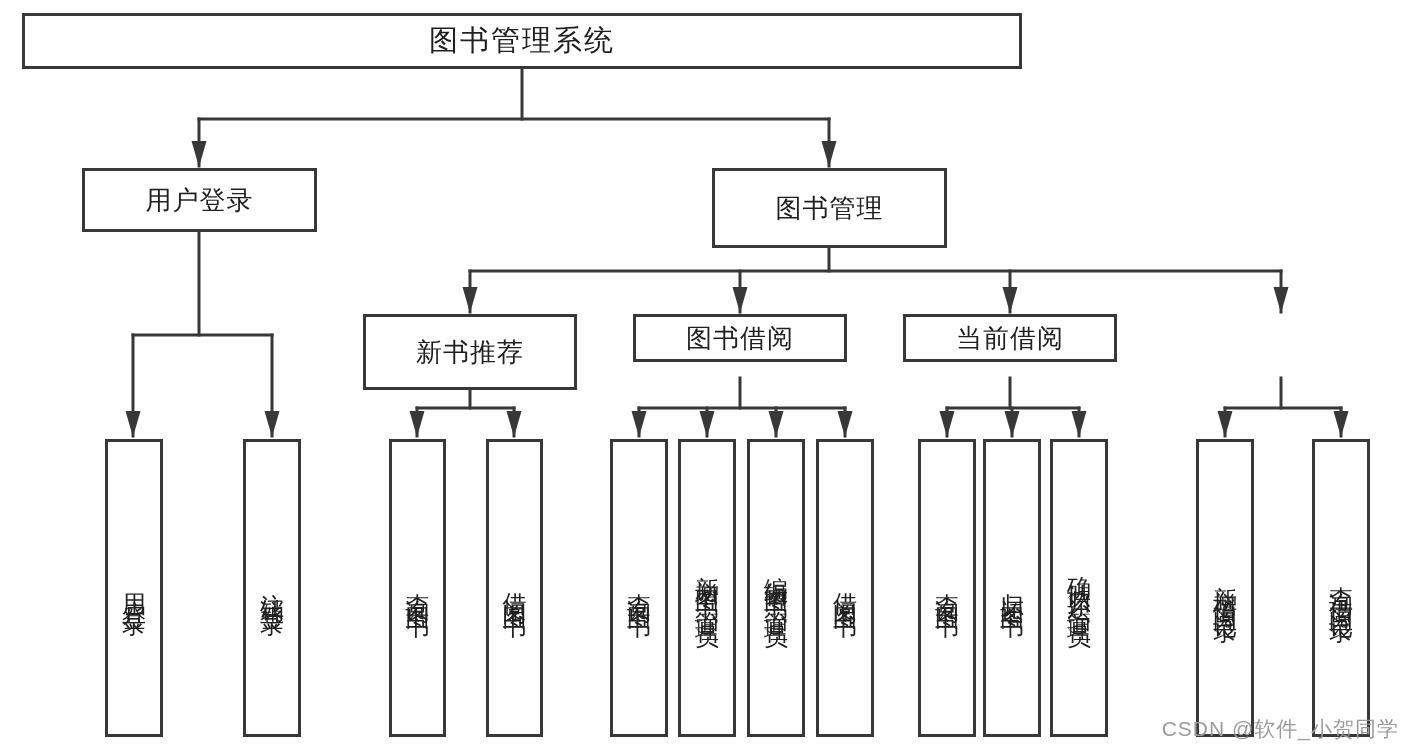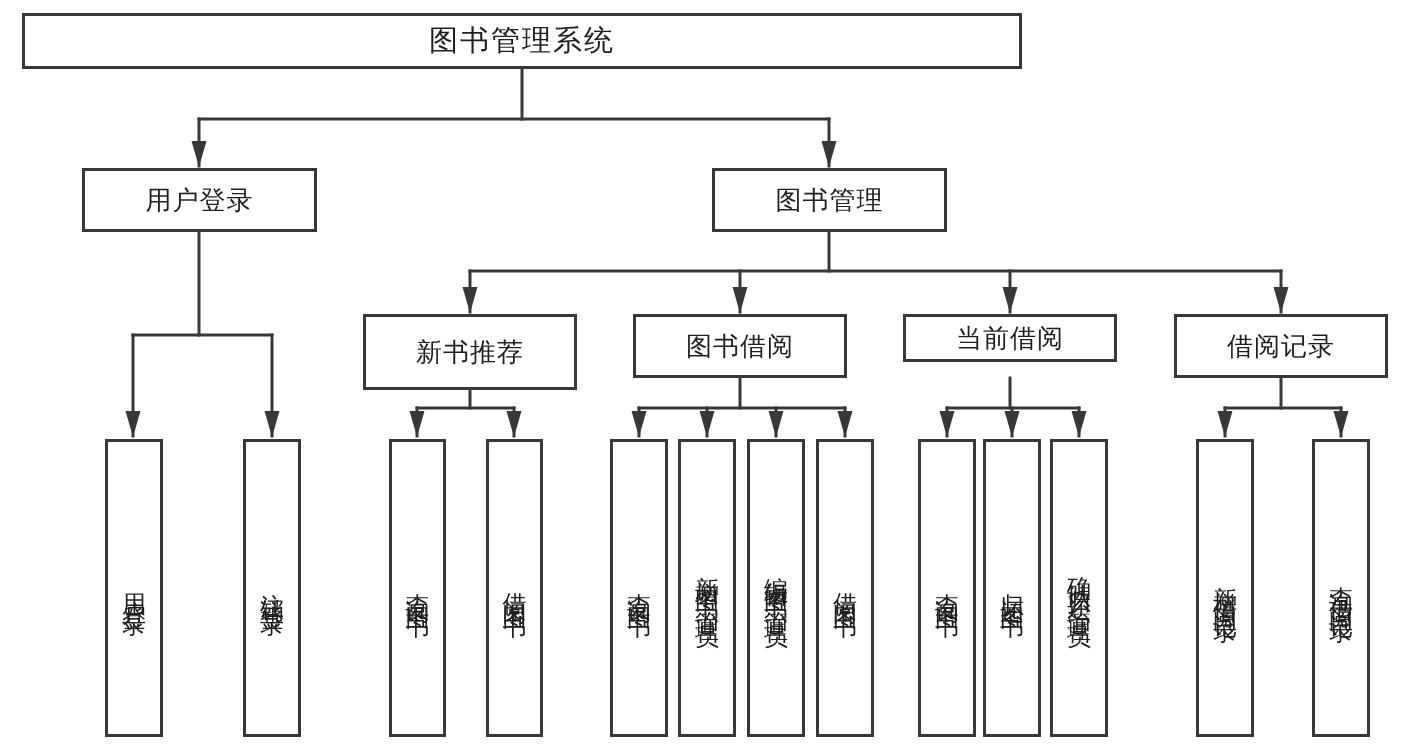"图书管理" div.node { height: 64px -> 80px }
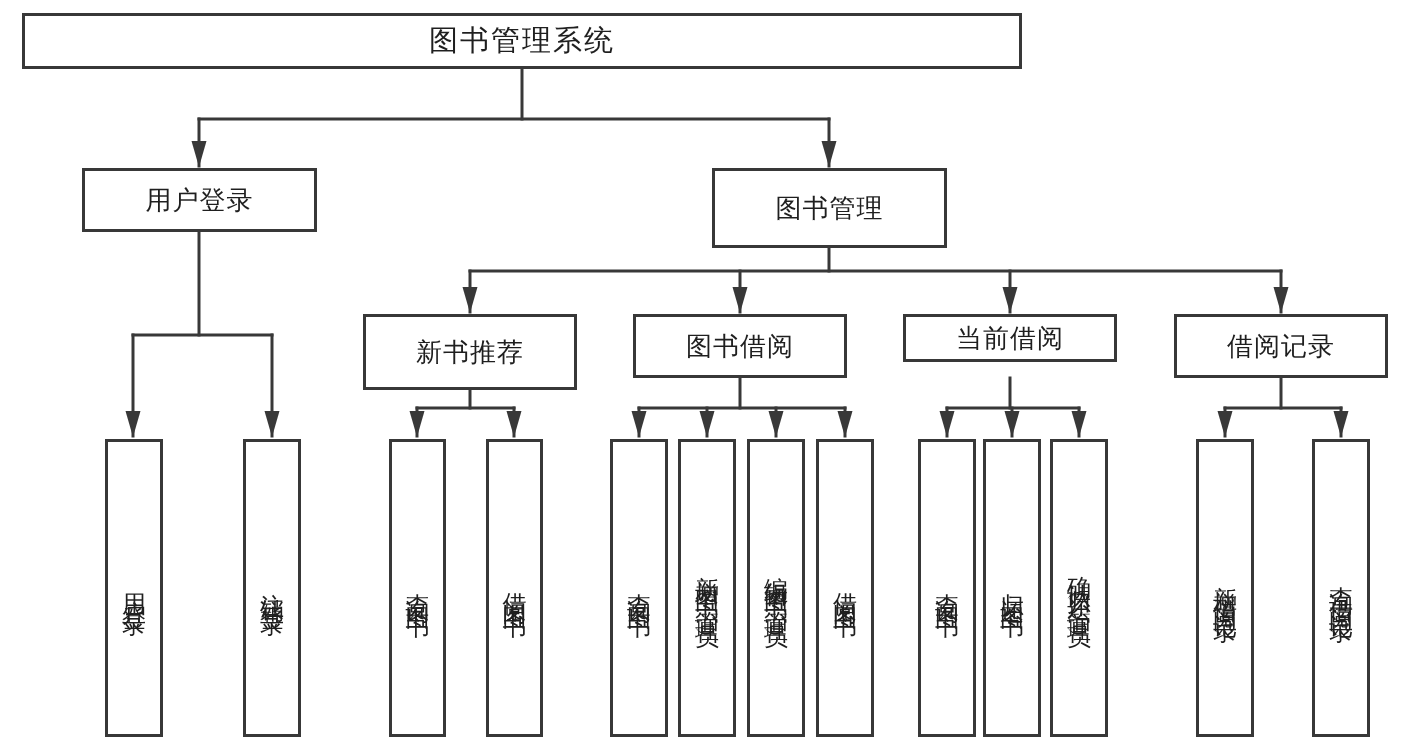"图书借阅" div.node { height: 64px -> 48px }
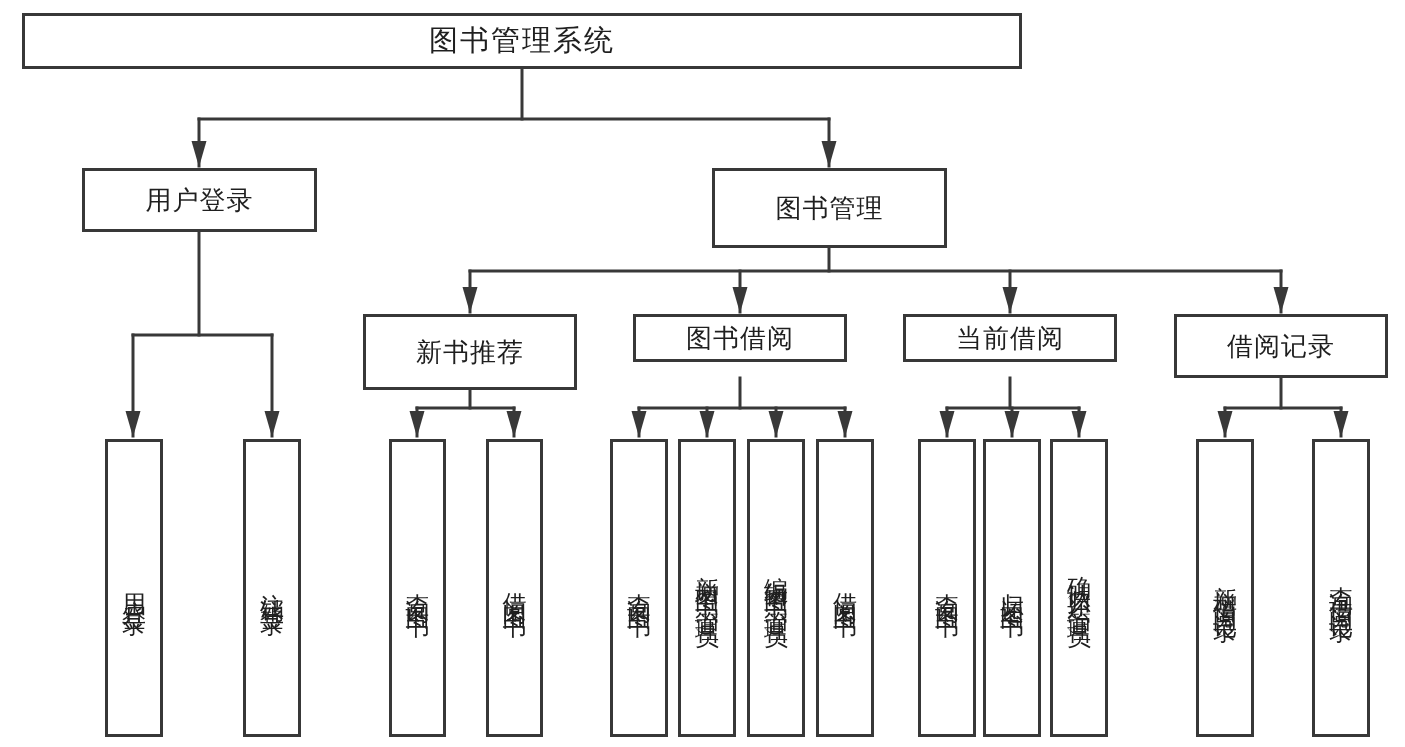"借阅记录" div.node { html: <div> <span>借阅记录</span> </div> -> none }
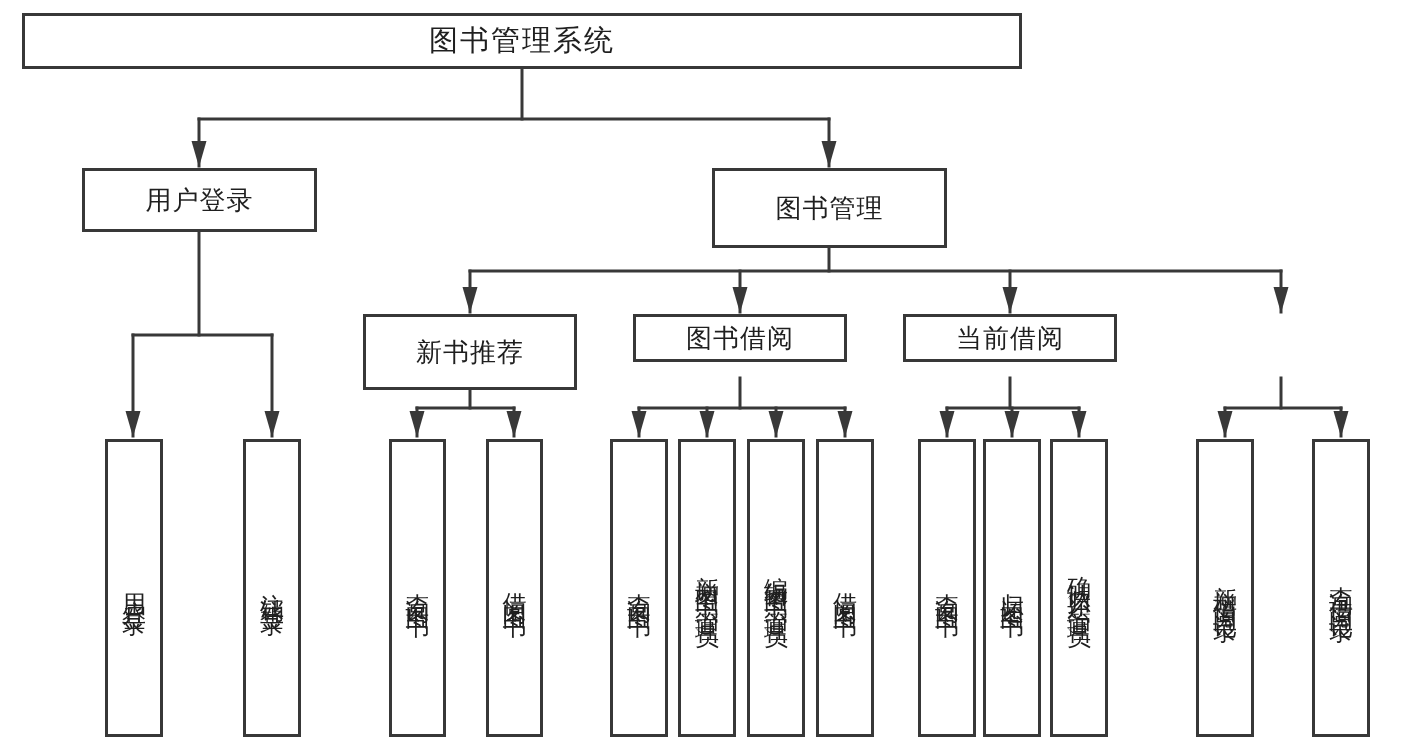"CSDN @软件_小贺同学" div.watermark { html: none -> <div>CSDN @软件_小贺同学</div> }
